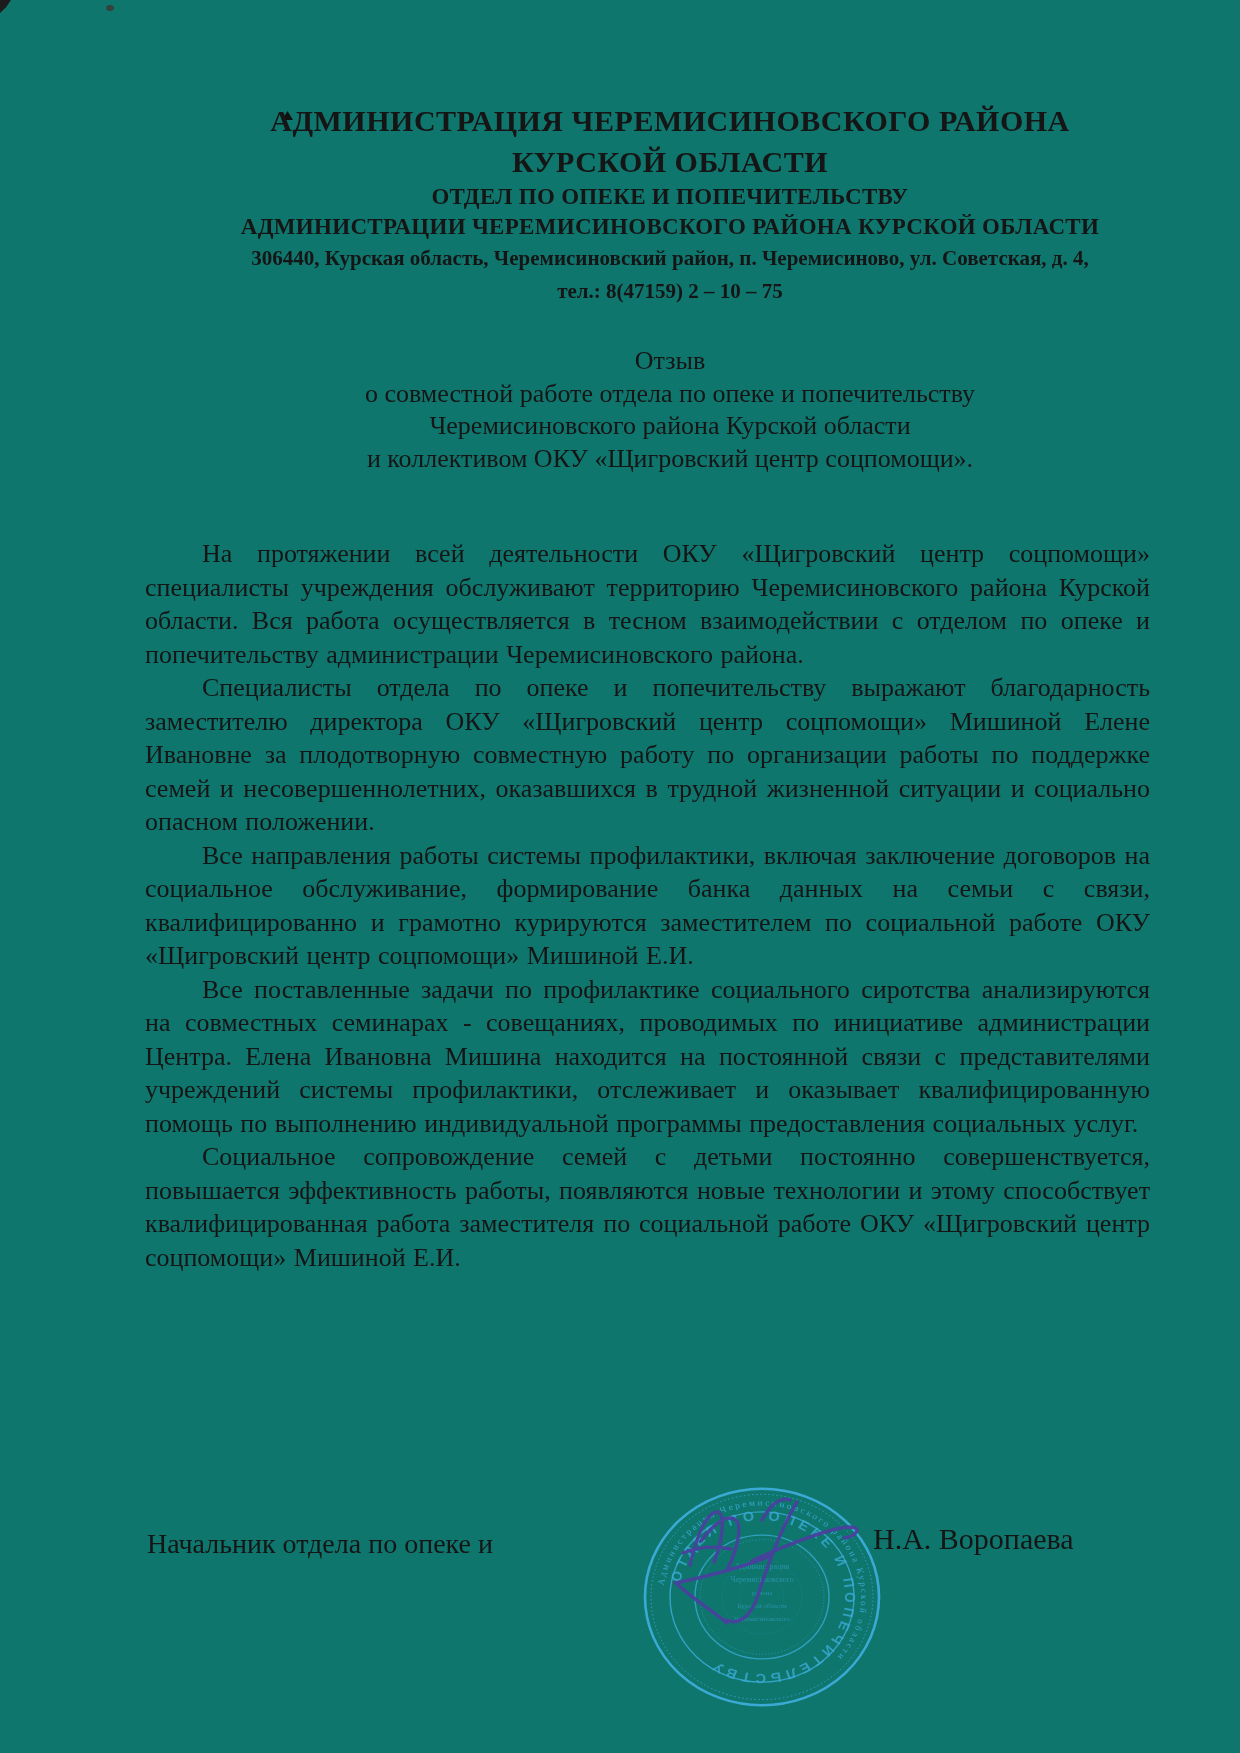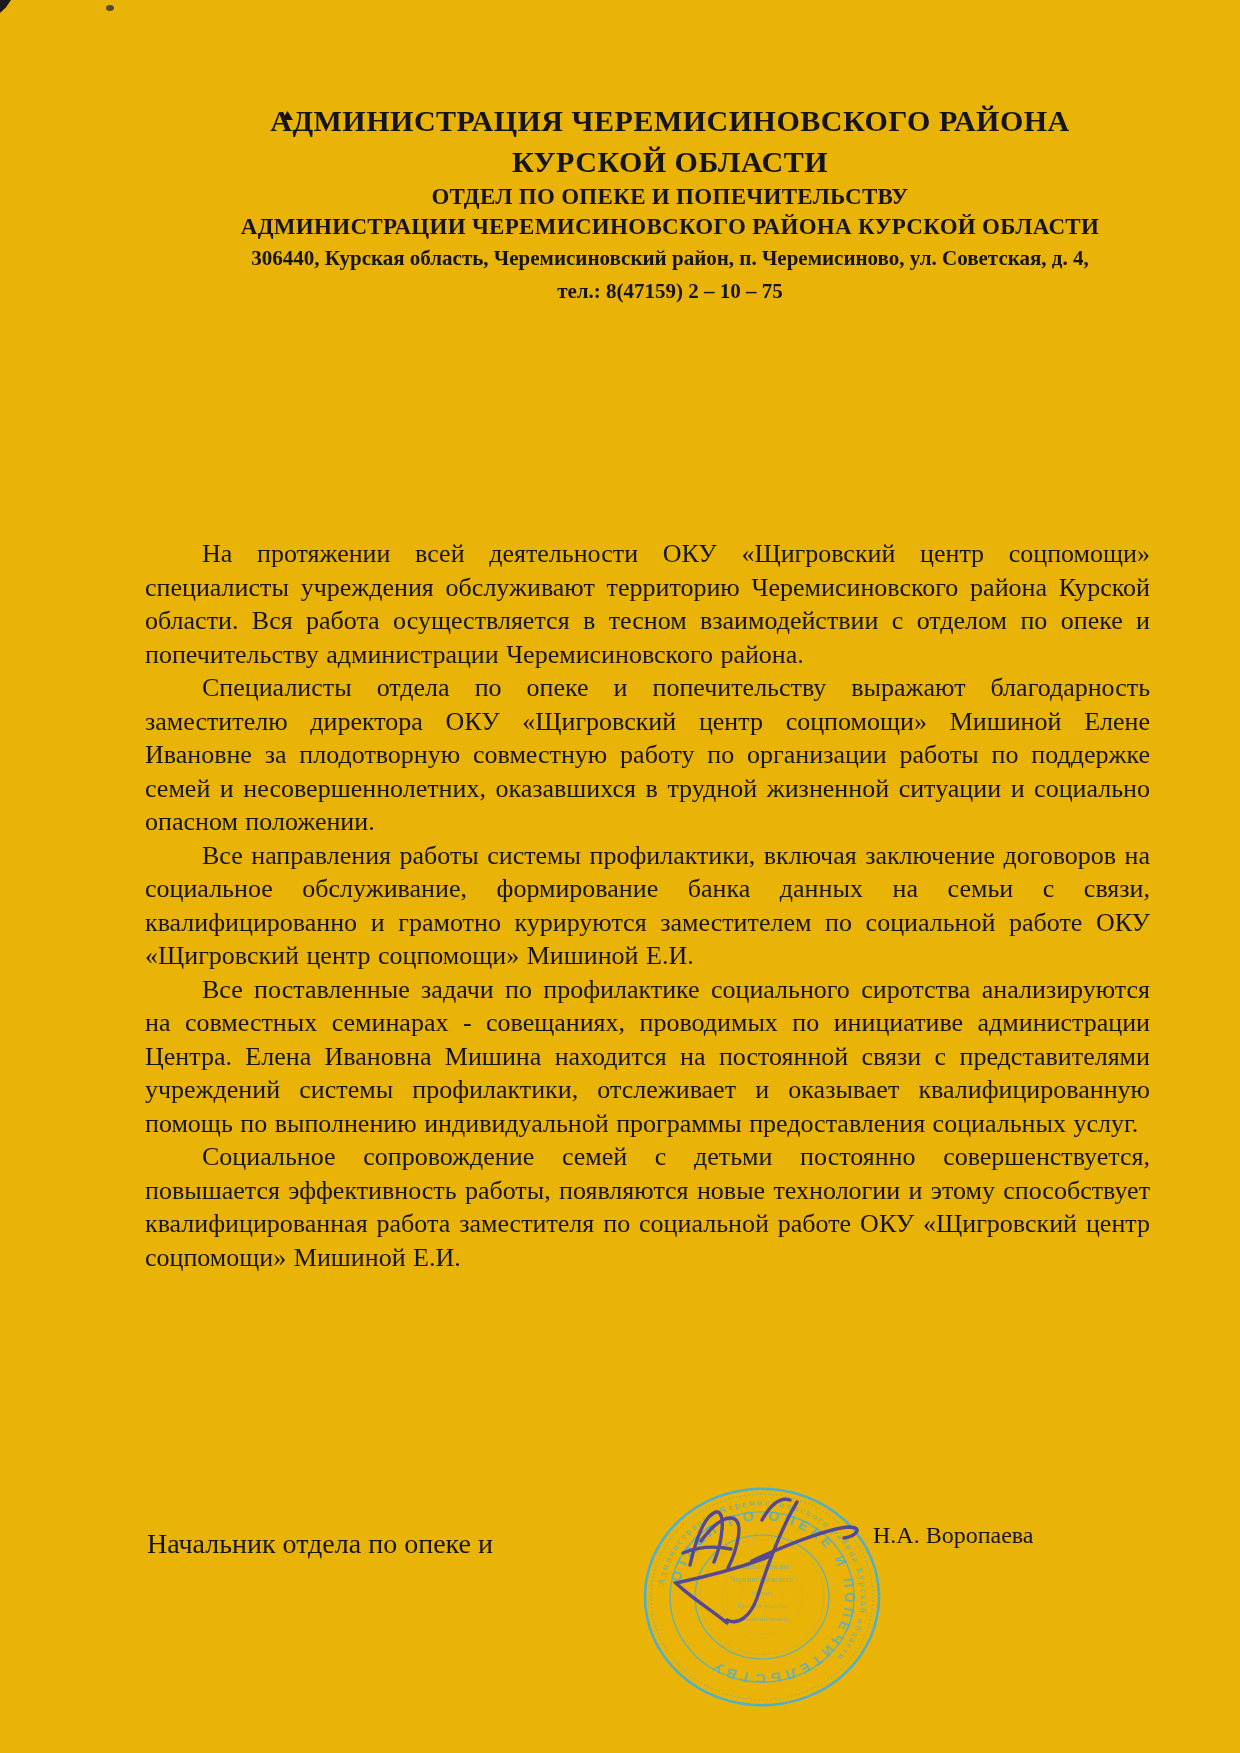"АДМИНИСТРАЦИЯ ЧЕРЕМИСИНОВСКОГО РАЙОНА" .page { background: #eab308 -> #0f766e }
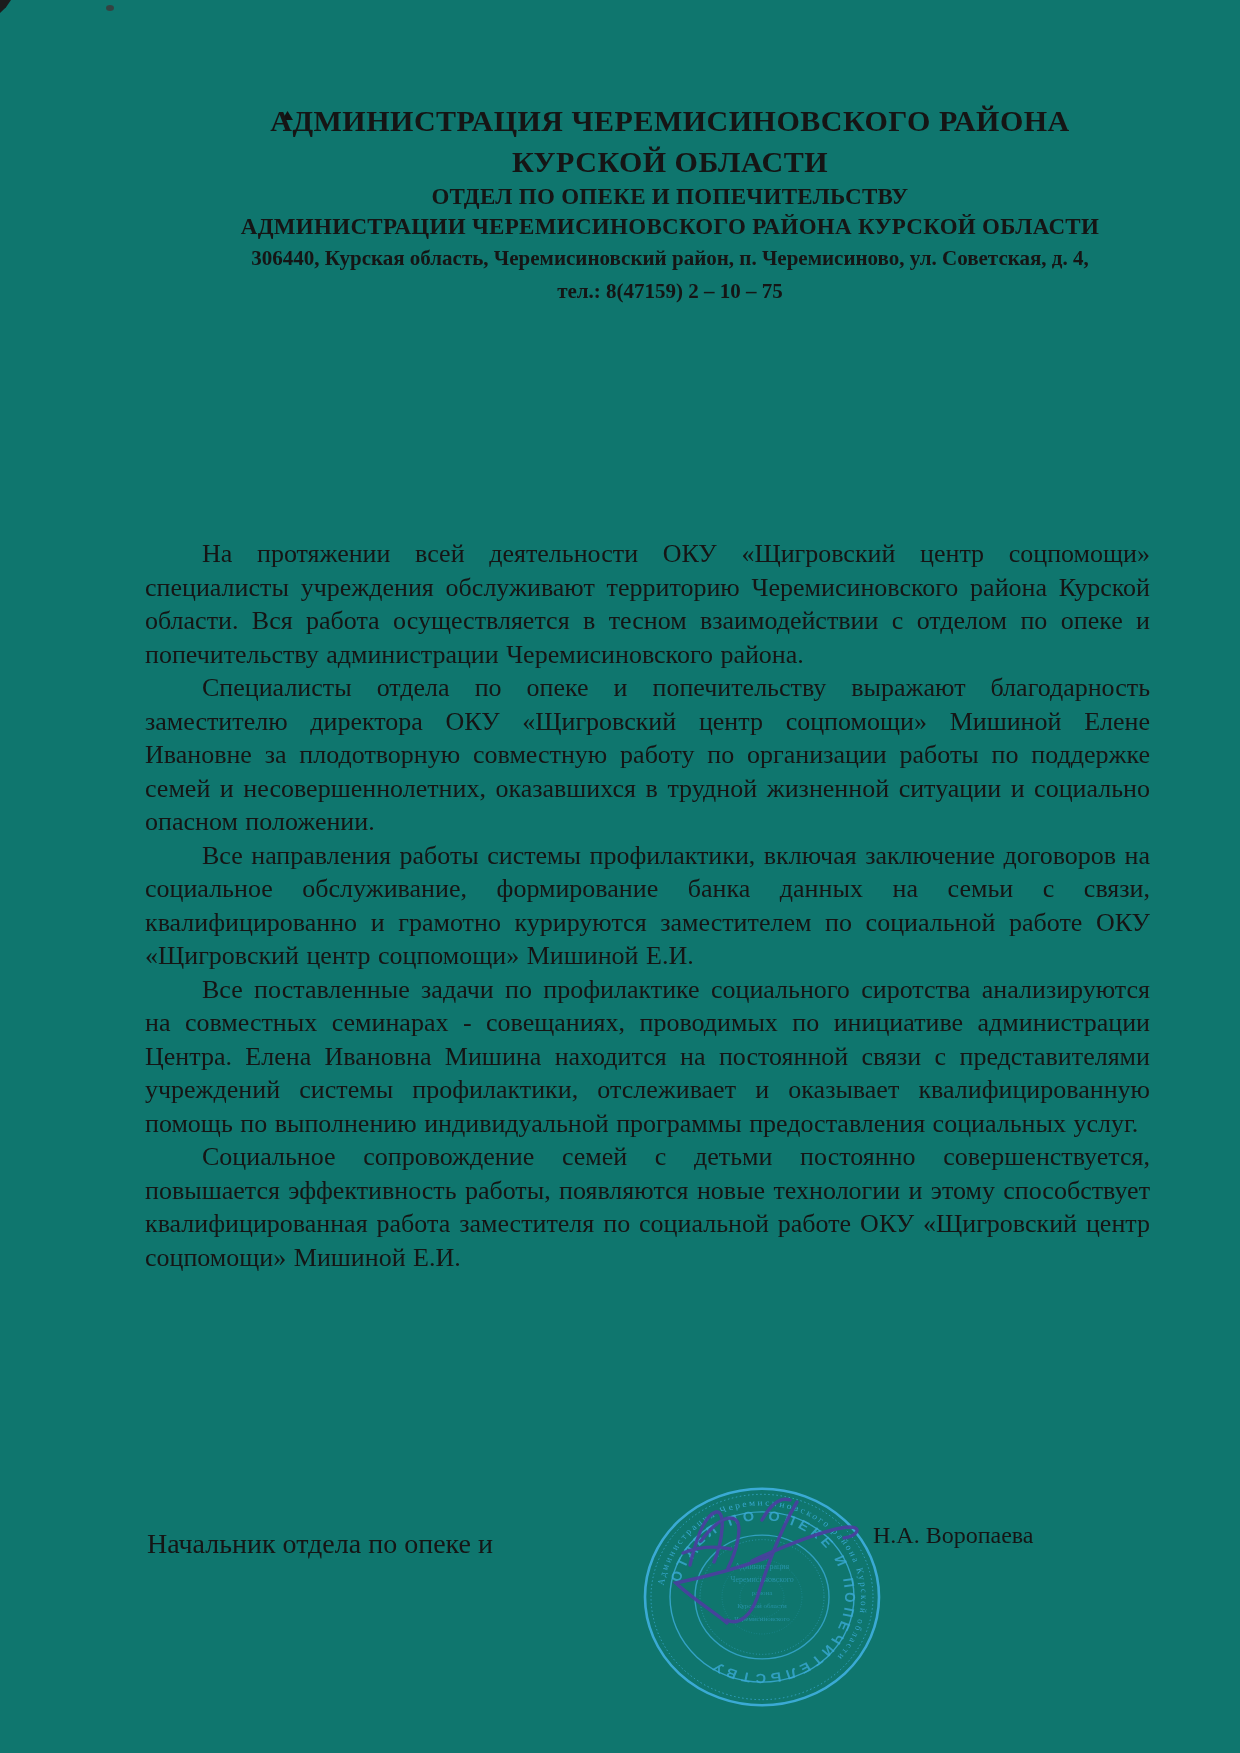"Отзыв" section.doc-title { html: none -> <section> <div>Отзыв</div> <div>о совместной работе отдела по опеке и попечительству</div> <div>Черемисиновского района Курской области</div> <div>и коллективом ОКУ «Щигровский центр соцпомощи».</div> </section> }
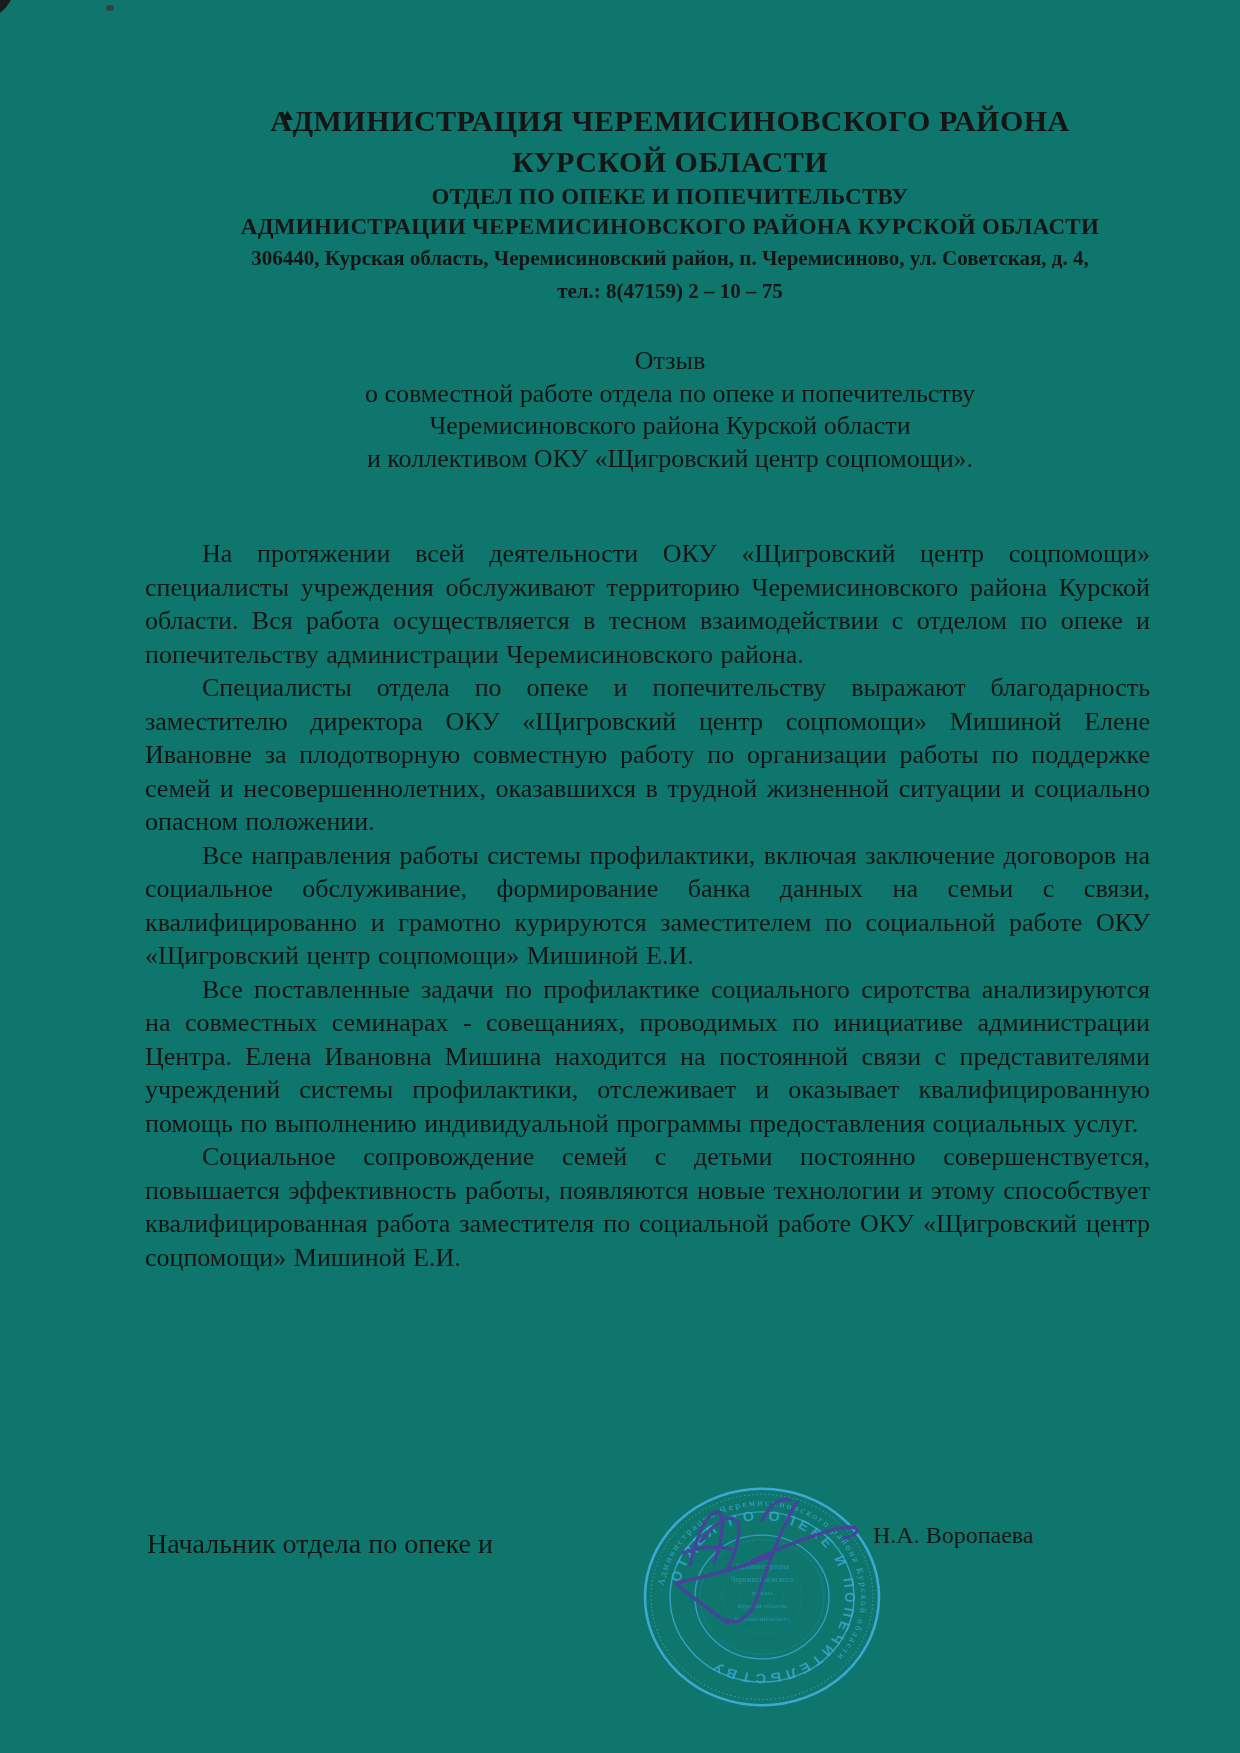"Н.А. Воропаева" .signoff-name { font-size: 24px -> 30px }
